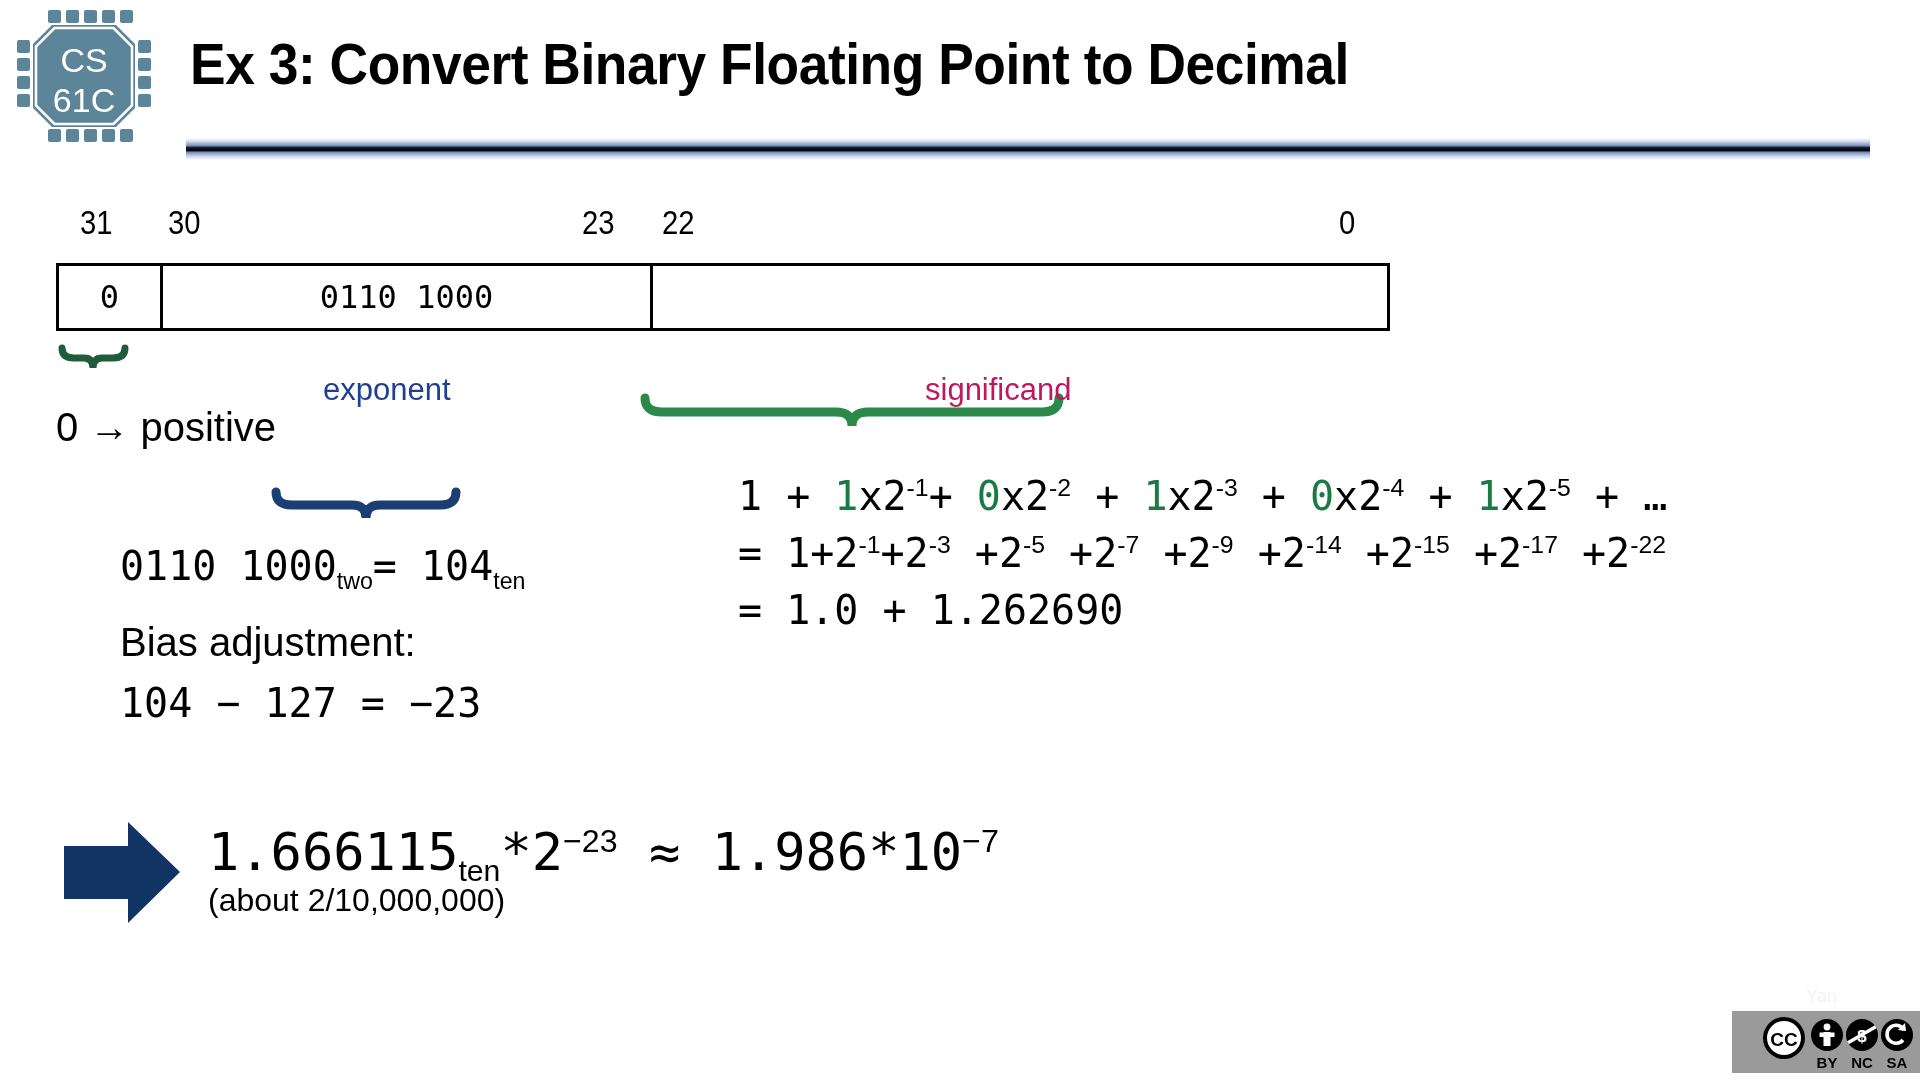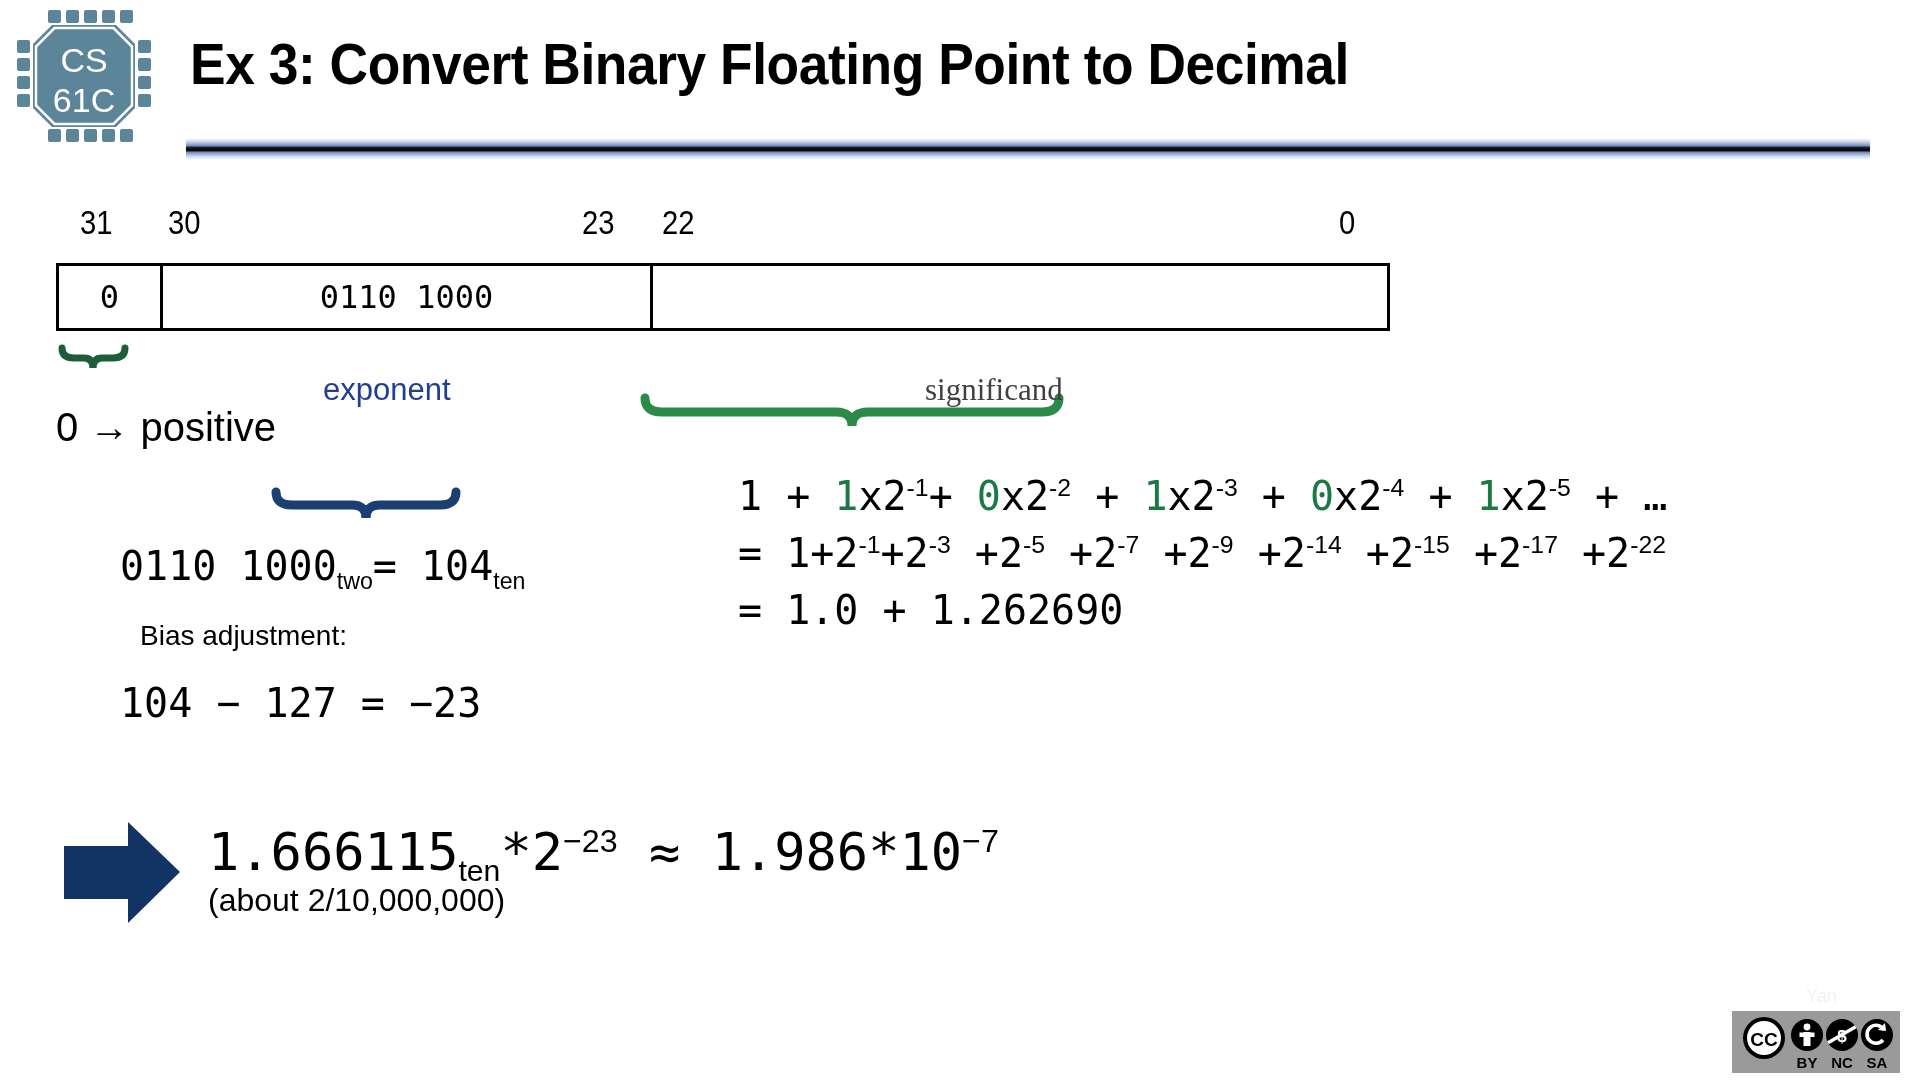"significand" #label-significand { color: #404040 -> #be185d; font-family: Liberation Serif, serif -> none }
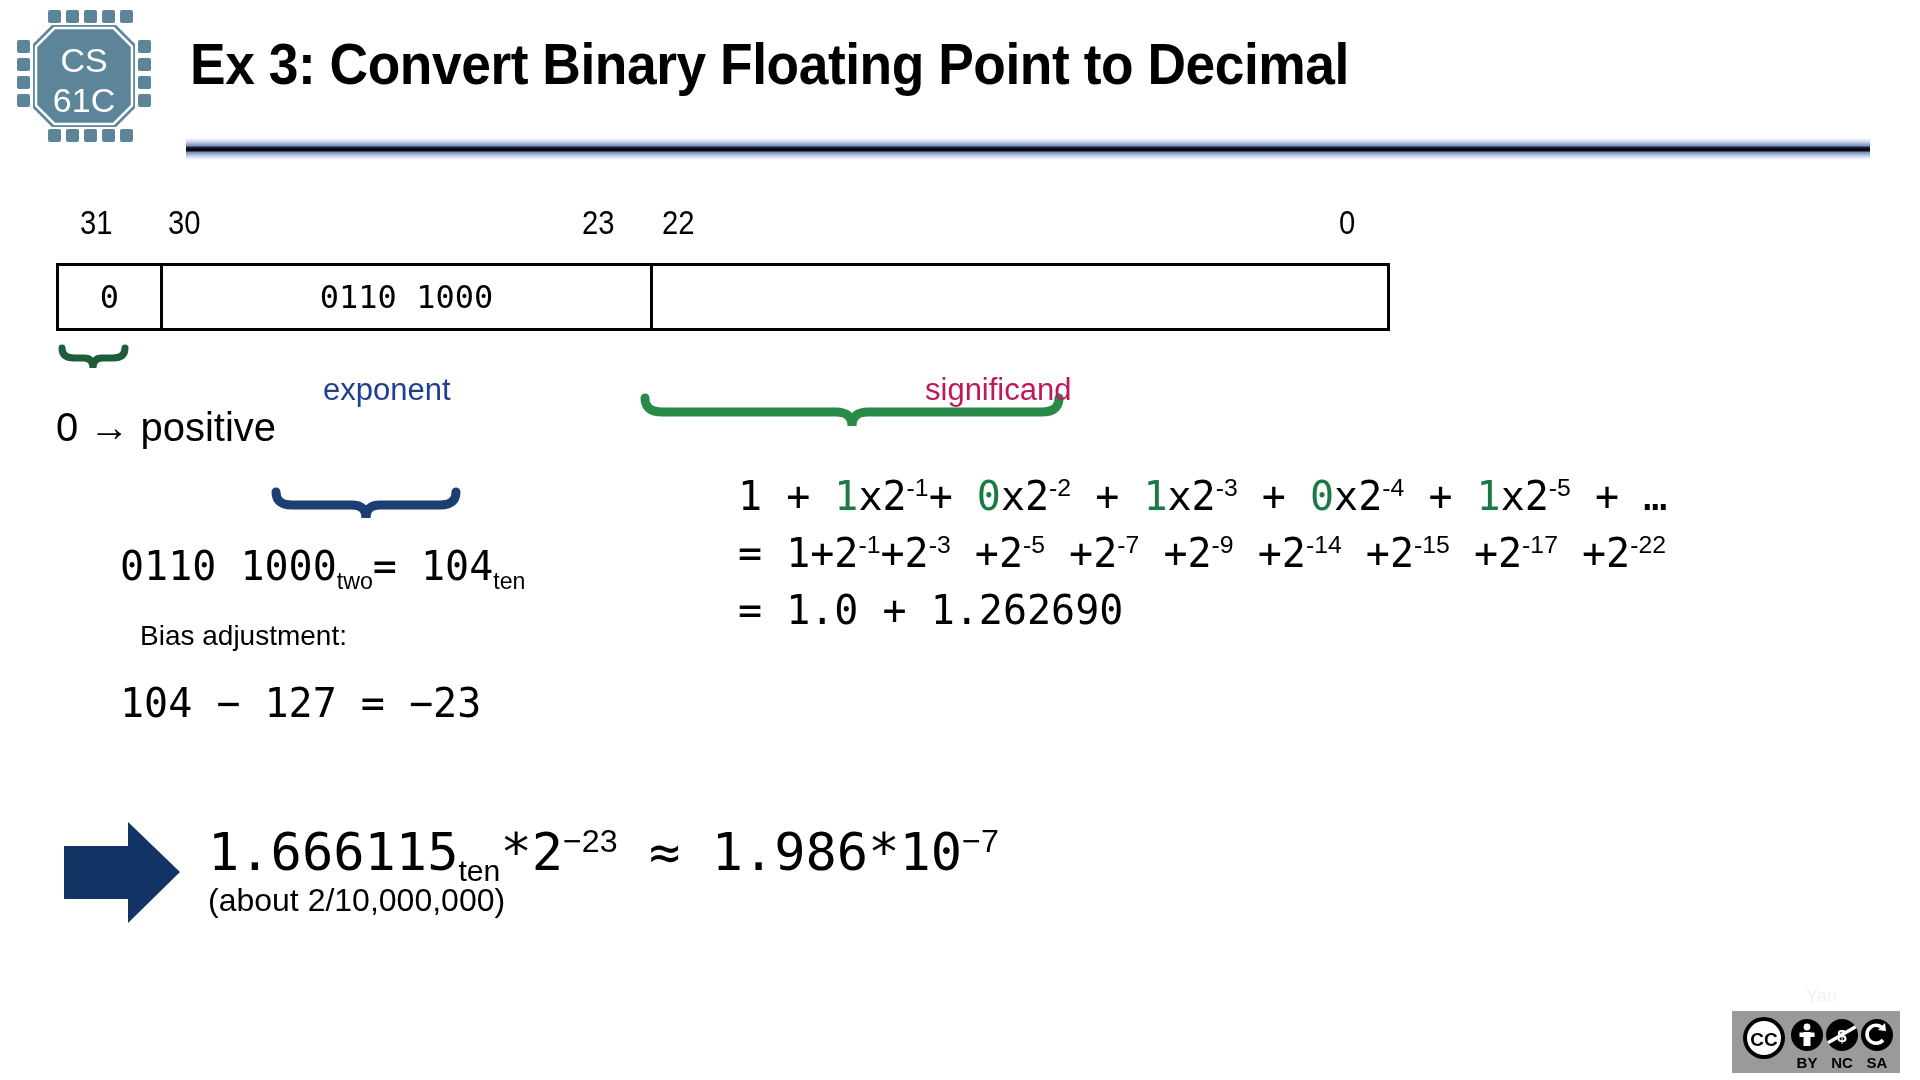"Bias adjustment:" #bias-label { font-size: 28px -> 40px; margin-left: 20px -> none }
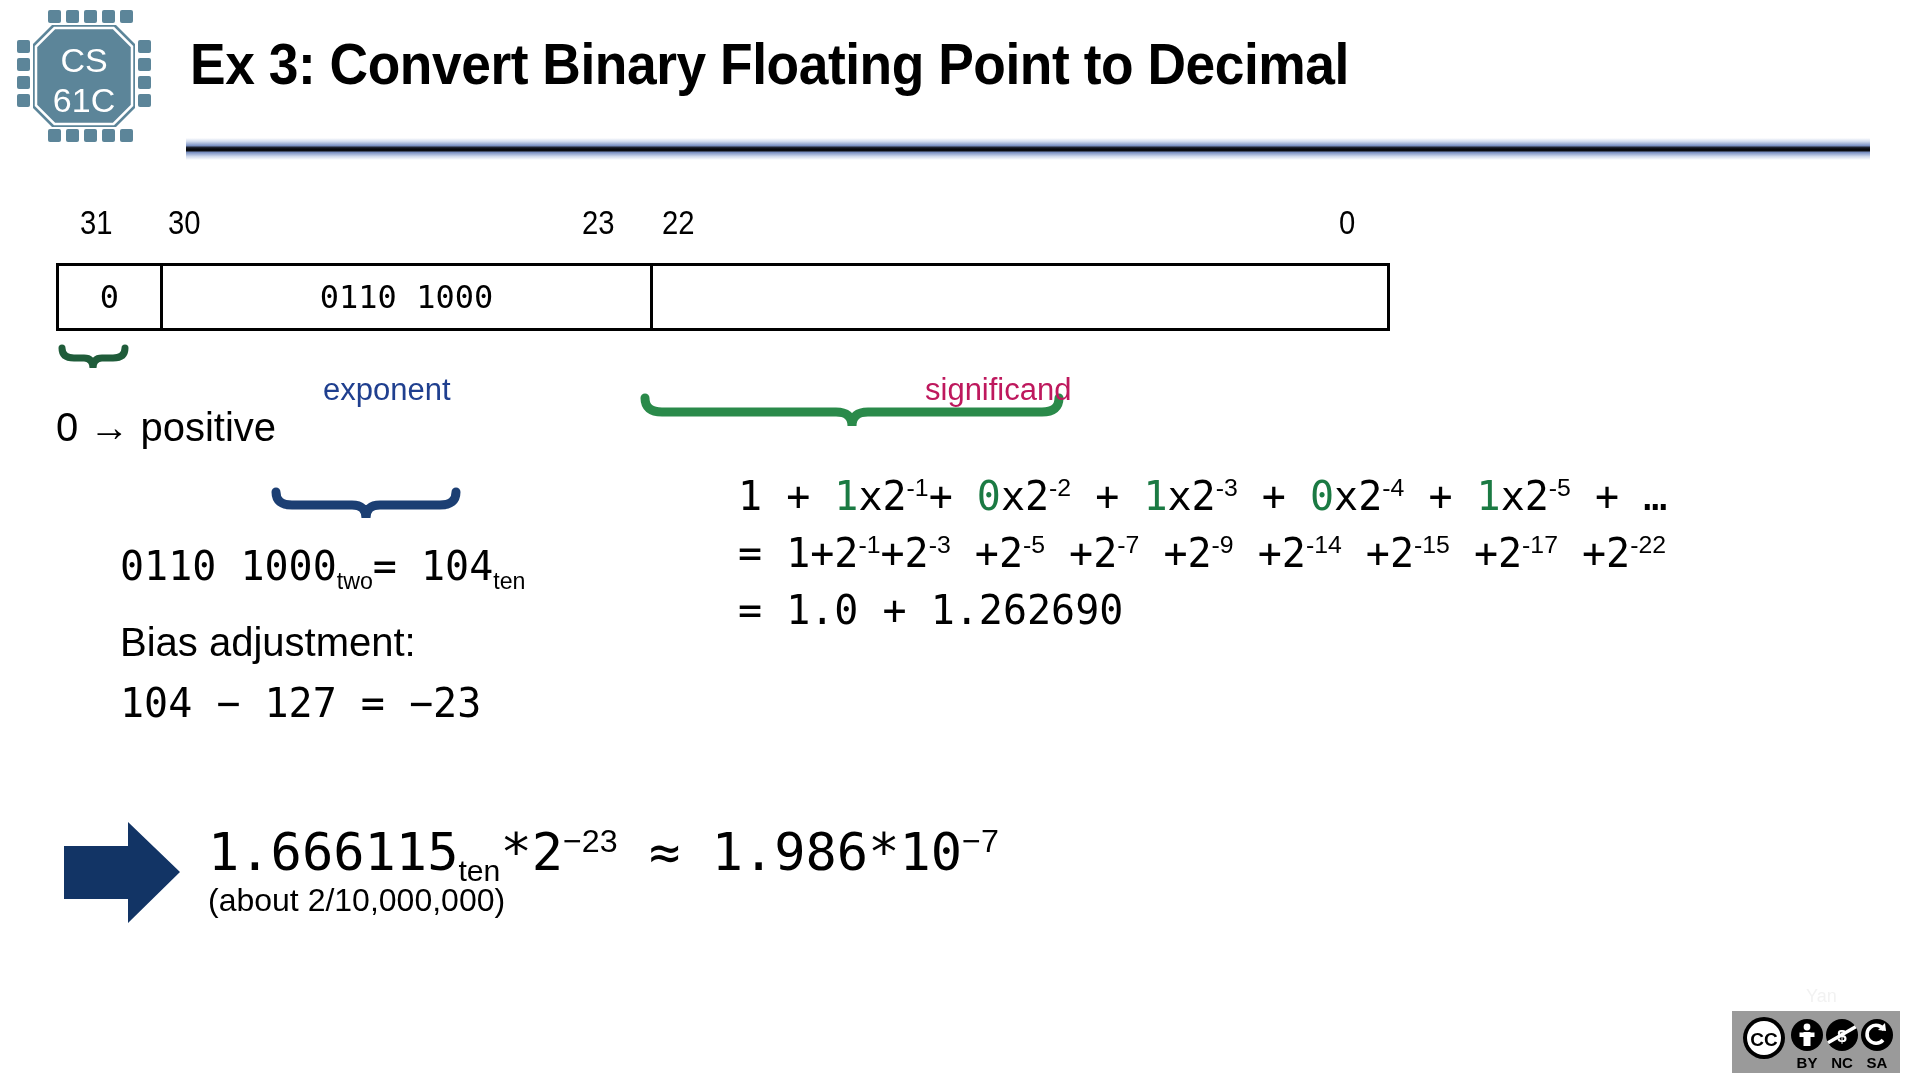"CC" #cc-badge { padding-left: none -> 20px }
